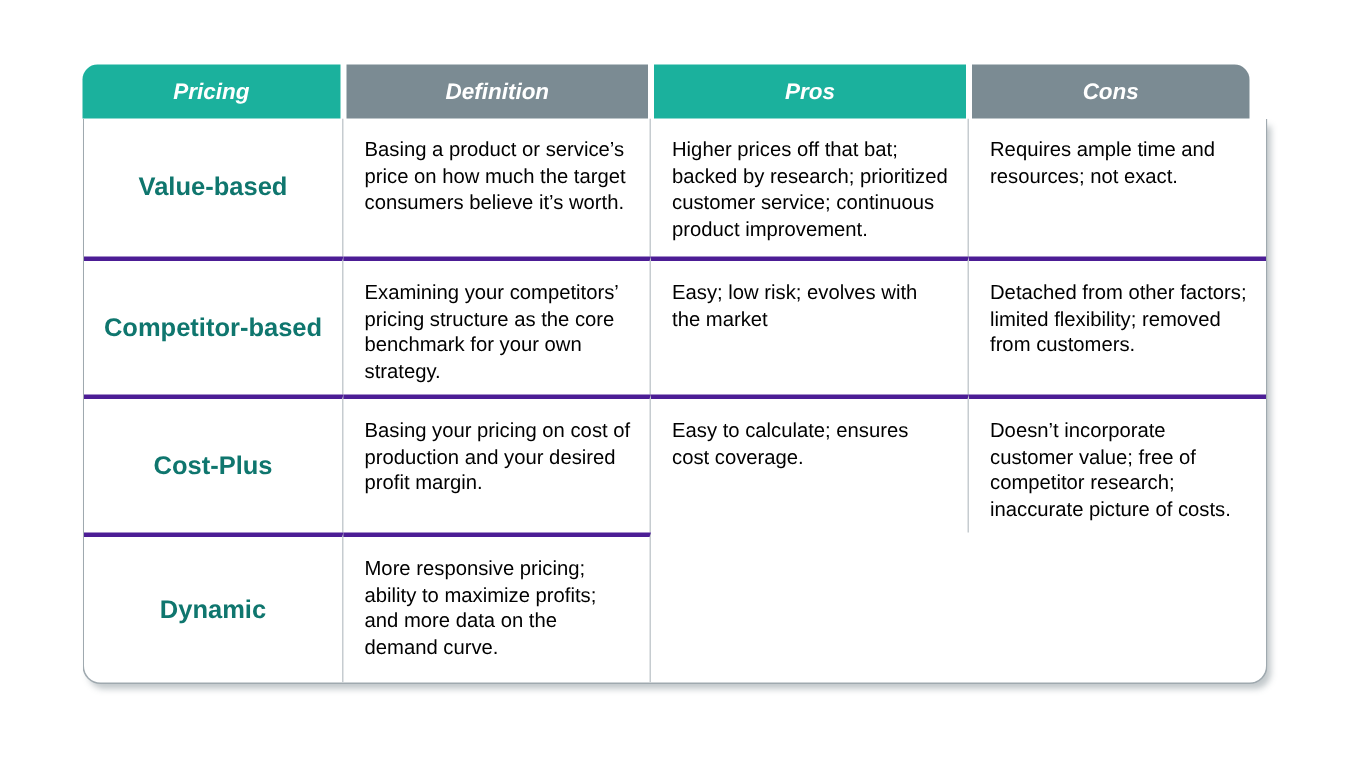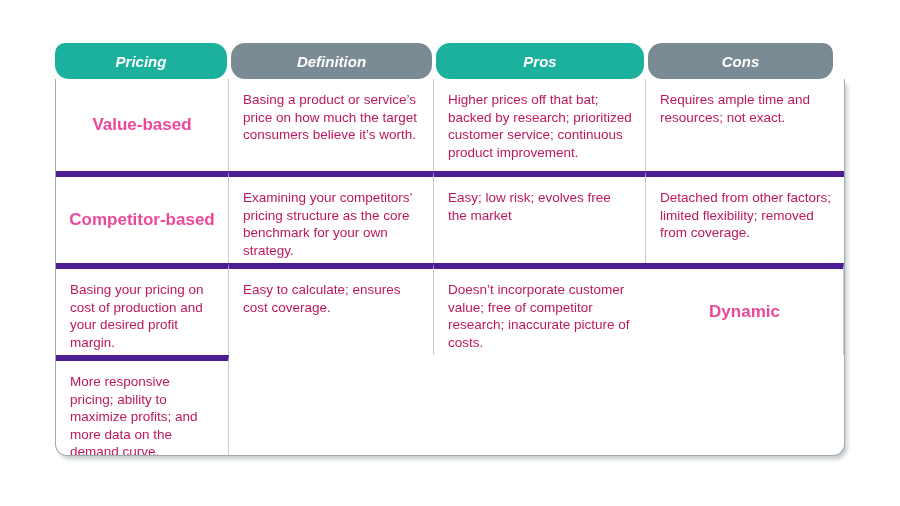"Definition" .header-cell { border-radius: 14px -> none }
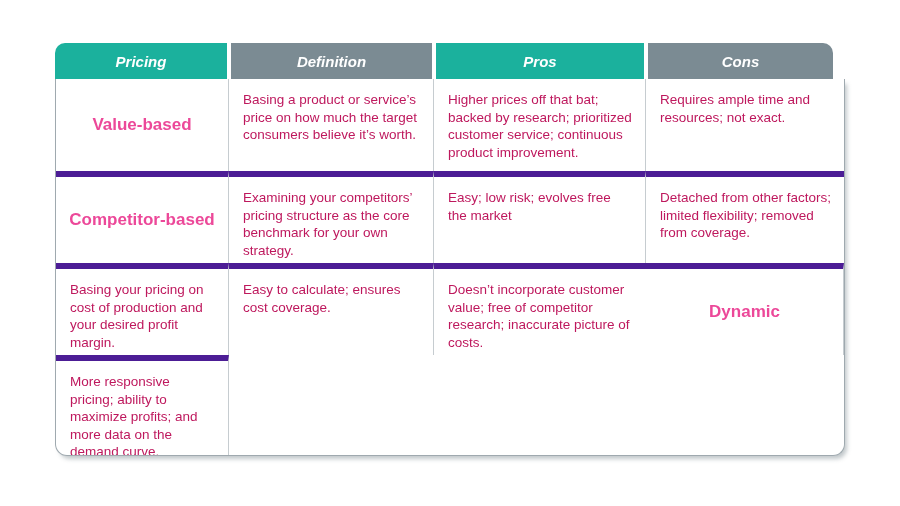"Basing a product or service’s" .text-cell { color: #be185d -> #000000 }
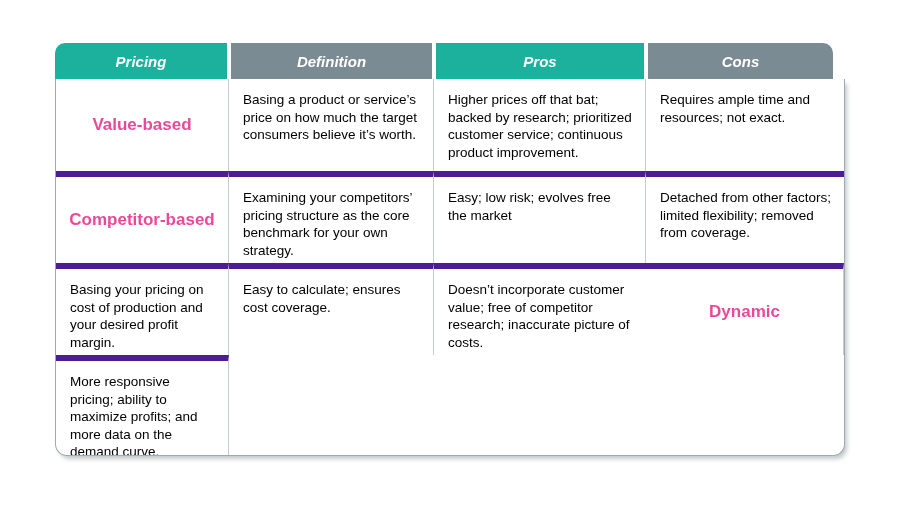"Value-based" .label-cell { color: #ec4899 -> #0f766e }
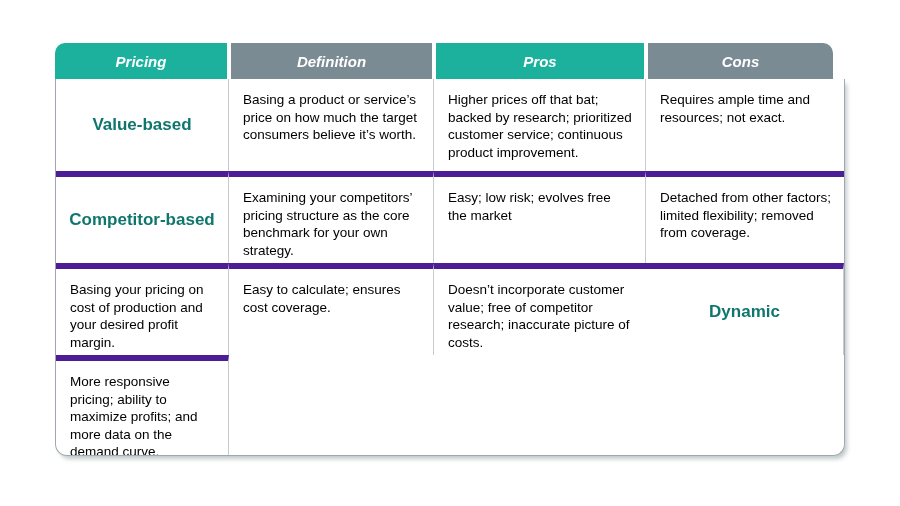"Examining your competitors’ pricing" .cell { border-top: 6px solid #4c1d95 -> 3px solid #4c1d95 }
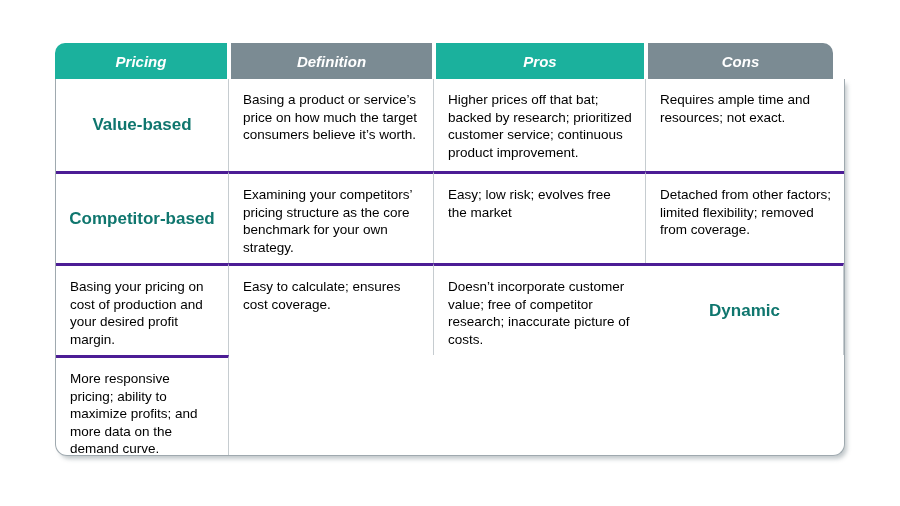"Easy; low risk; evolves free" div.cell { text: free -> with }
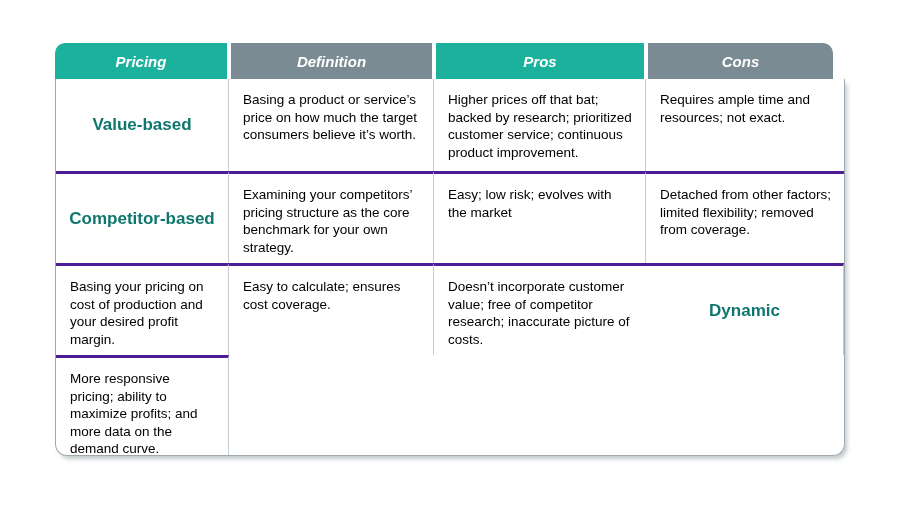"Detached from other factors; limited" div.cell { text: coverage -> customers }
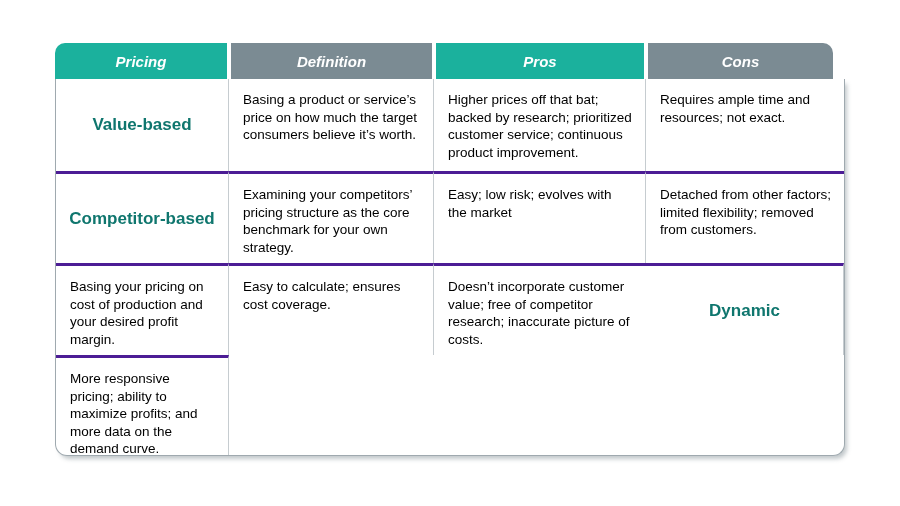"Cost-Plus" div.cell { html: none -> <div>Cost-Plus</div> }
